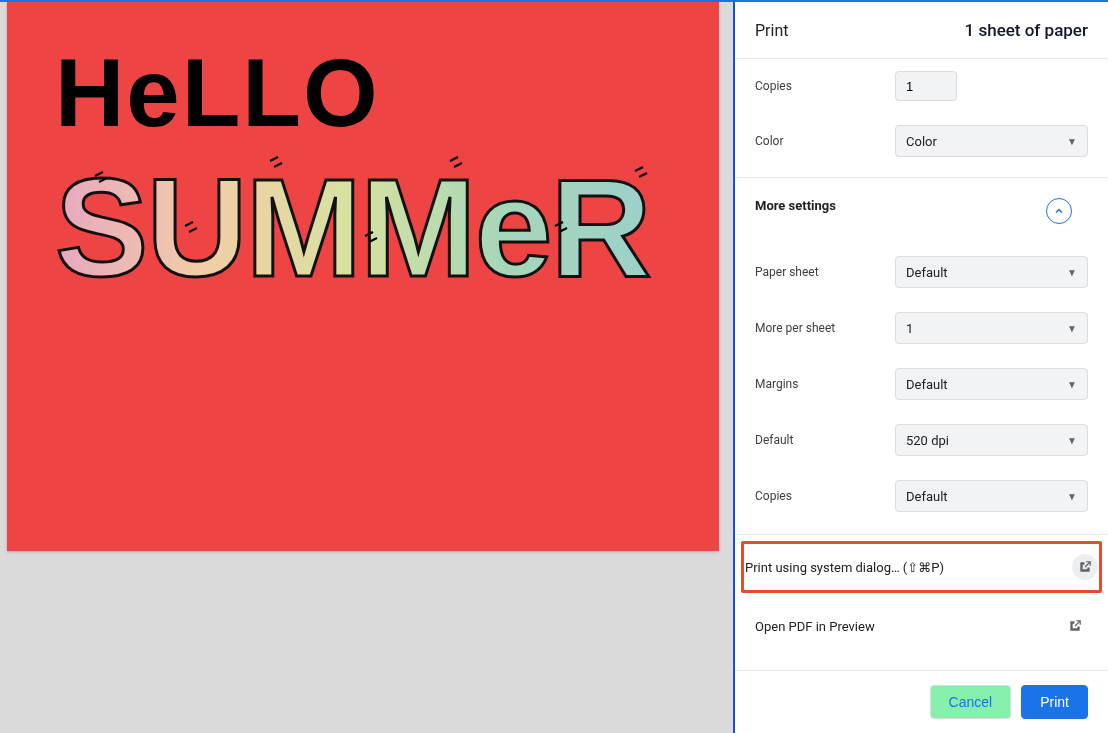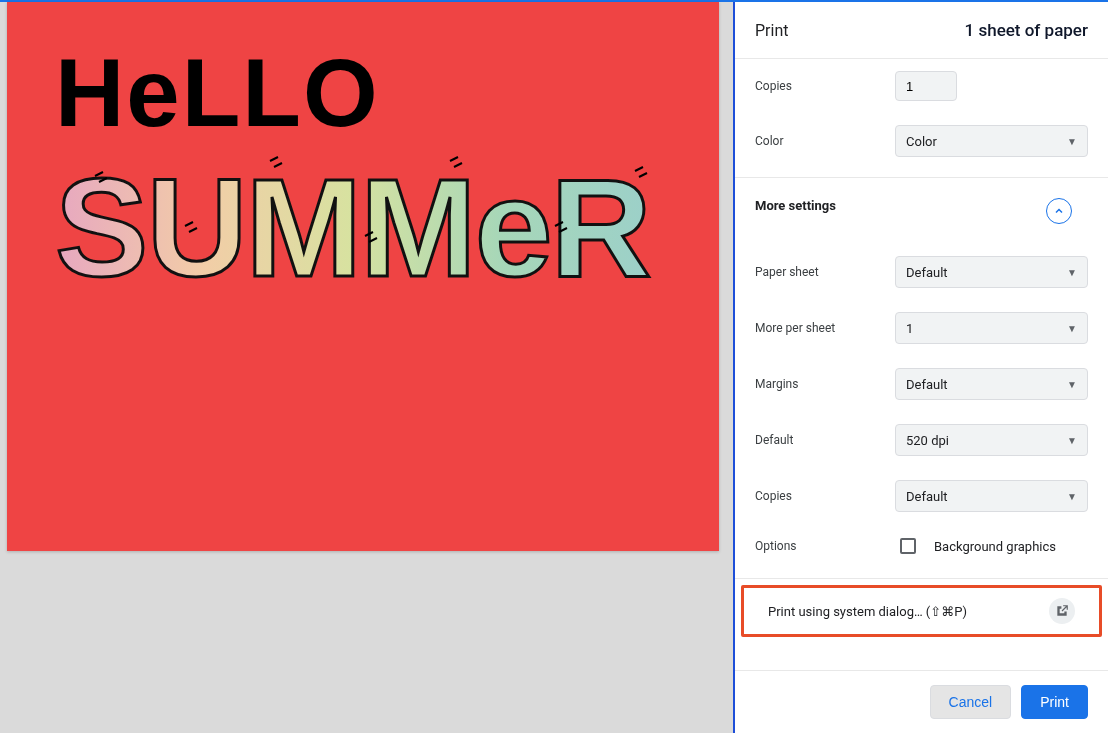"Options" div.options-row { html: <div> <div>Options</div> <div></div> <span>Background graphics</span> </div> -> none }
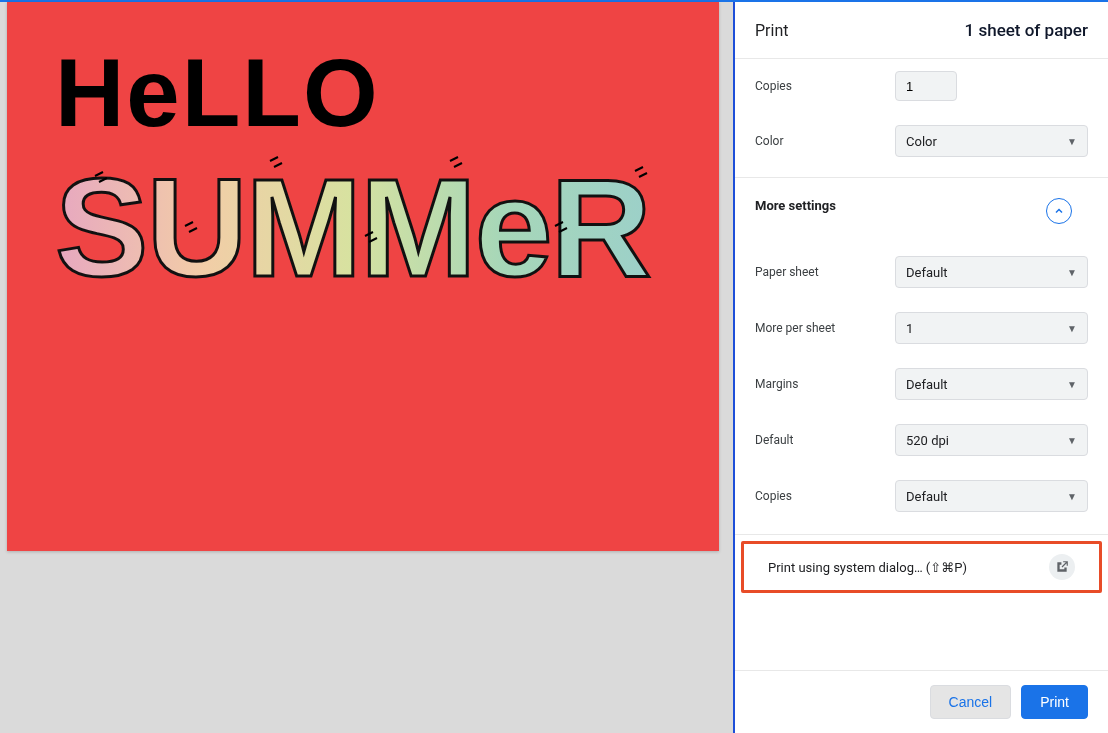"Print using system dialog… (⇧⌘P)" .highlight-box { padding: 10px 24px -> 10px 1px }
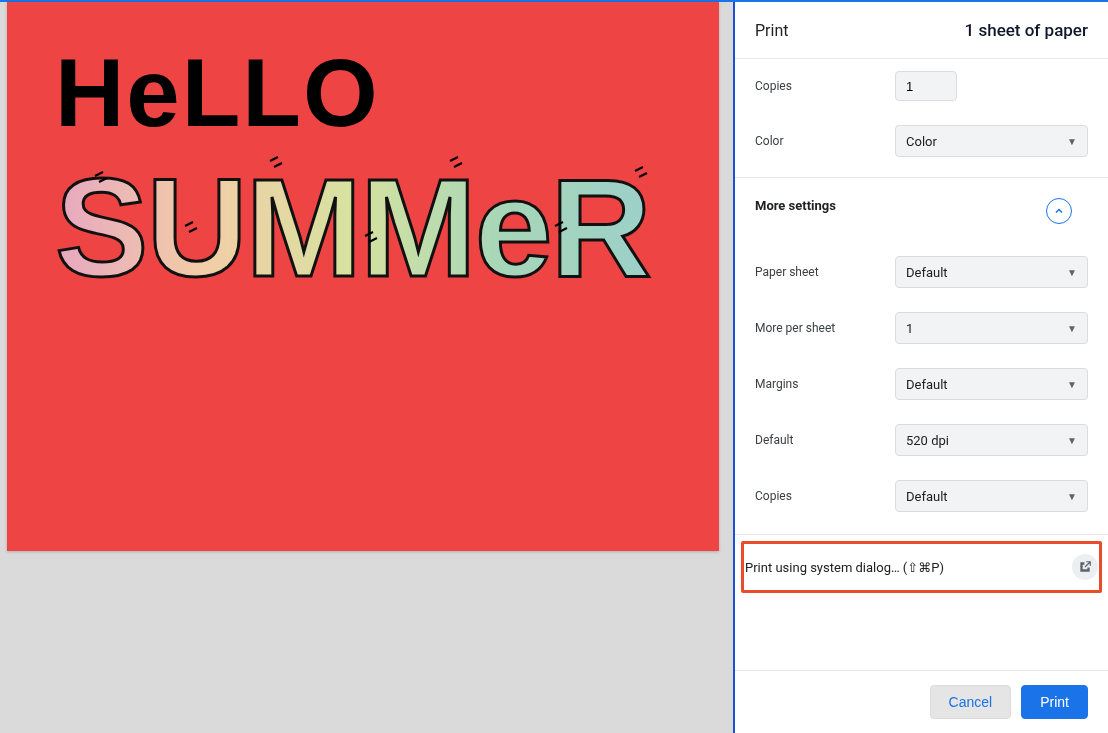"Open PDF in Preview" div.system-row { html: none -> <div> <span>Open PDF in Preview</span> <span> <svg> <path></path> </svg> </span> </div> }
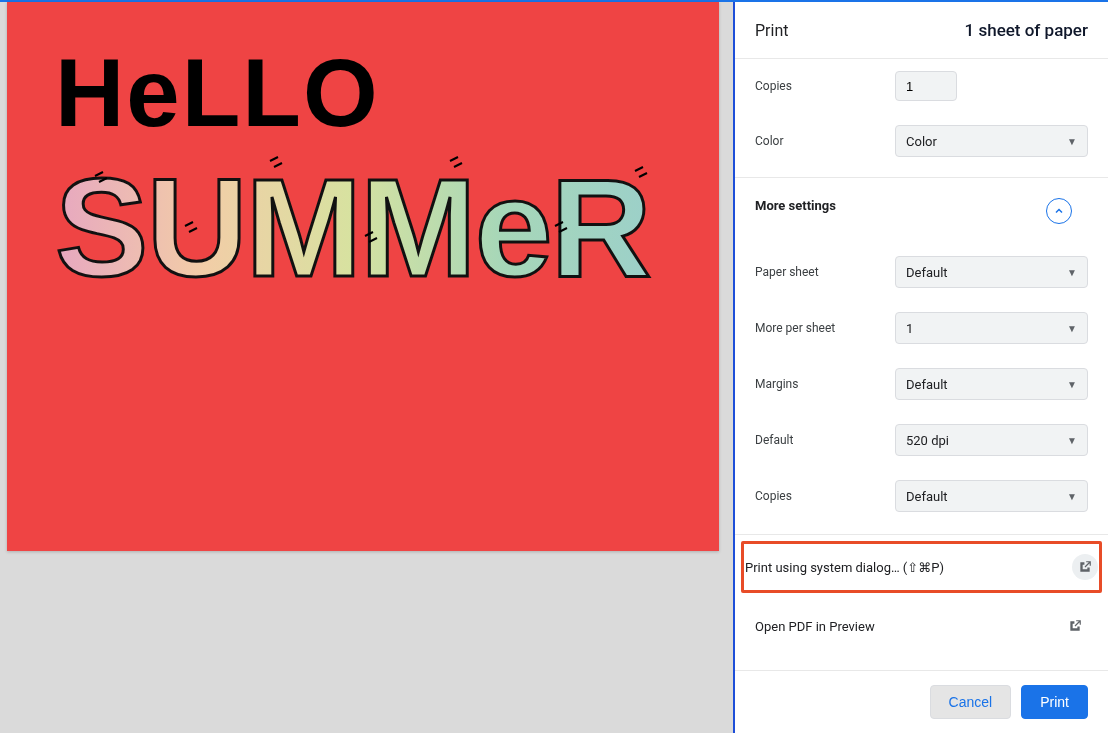"Cancel" .btn { background: #e5e5e5 -> #86efac }
